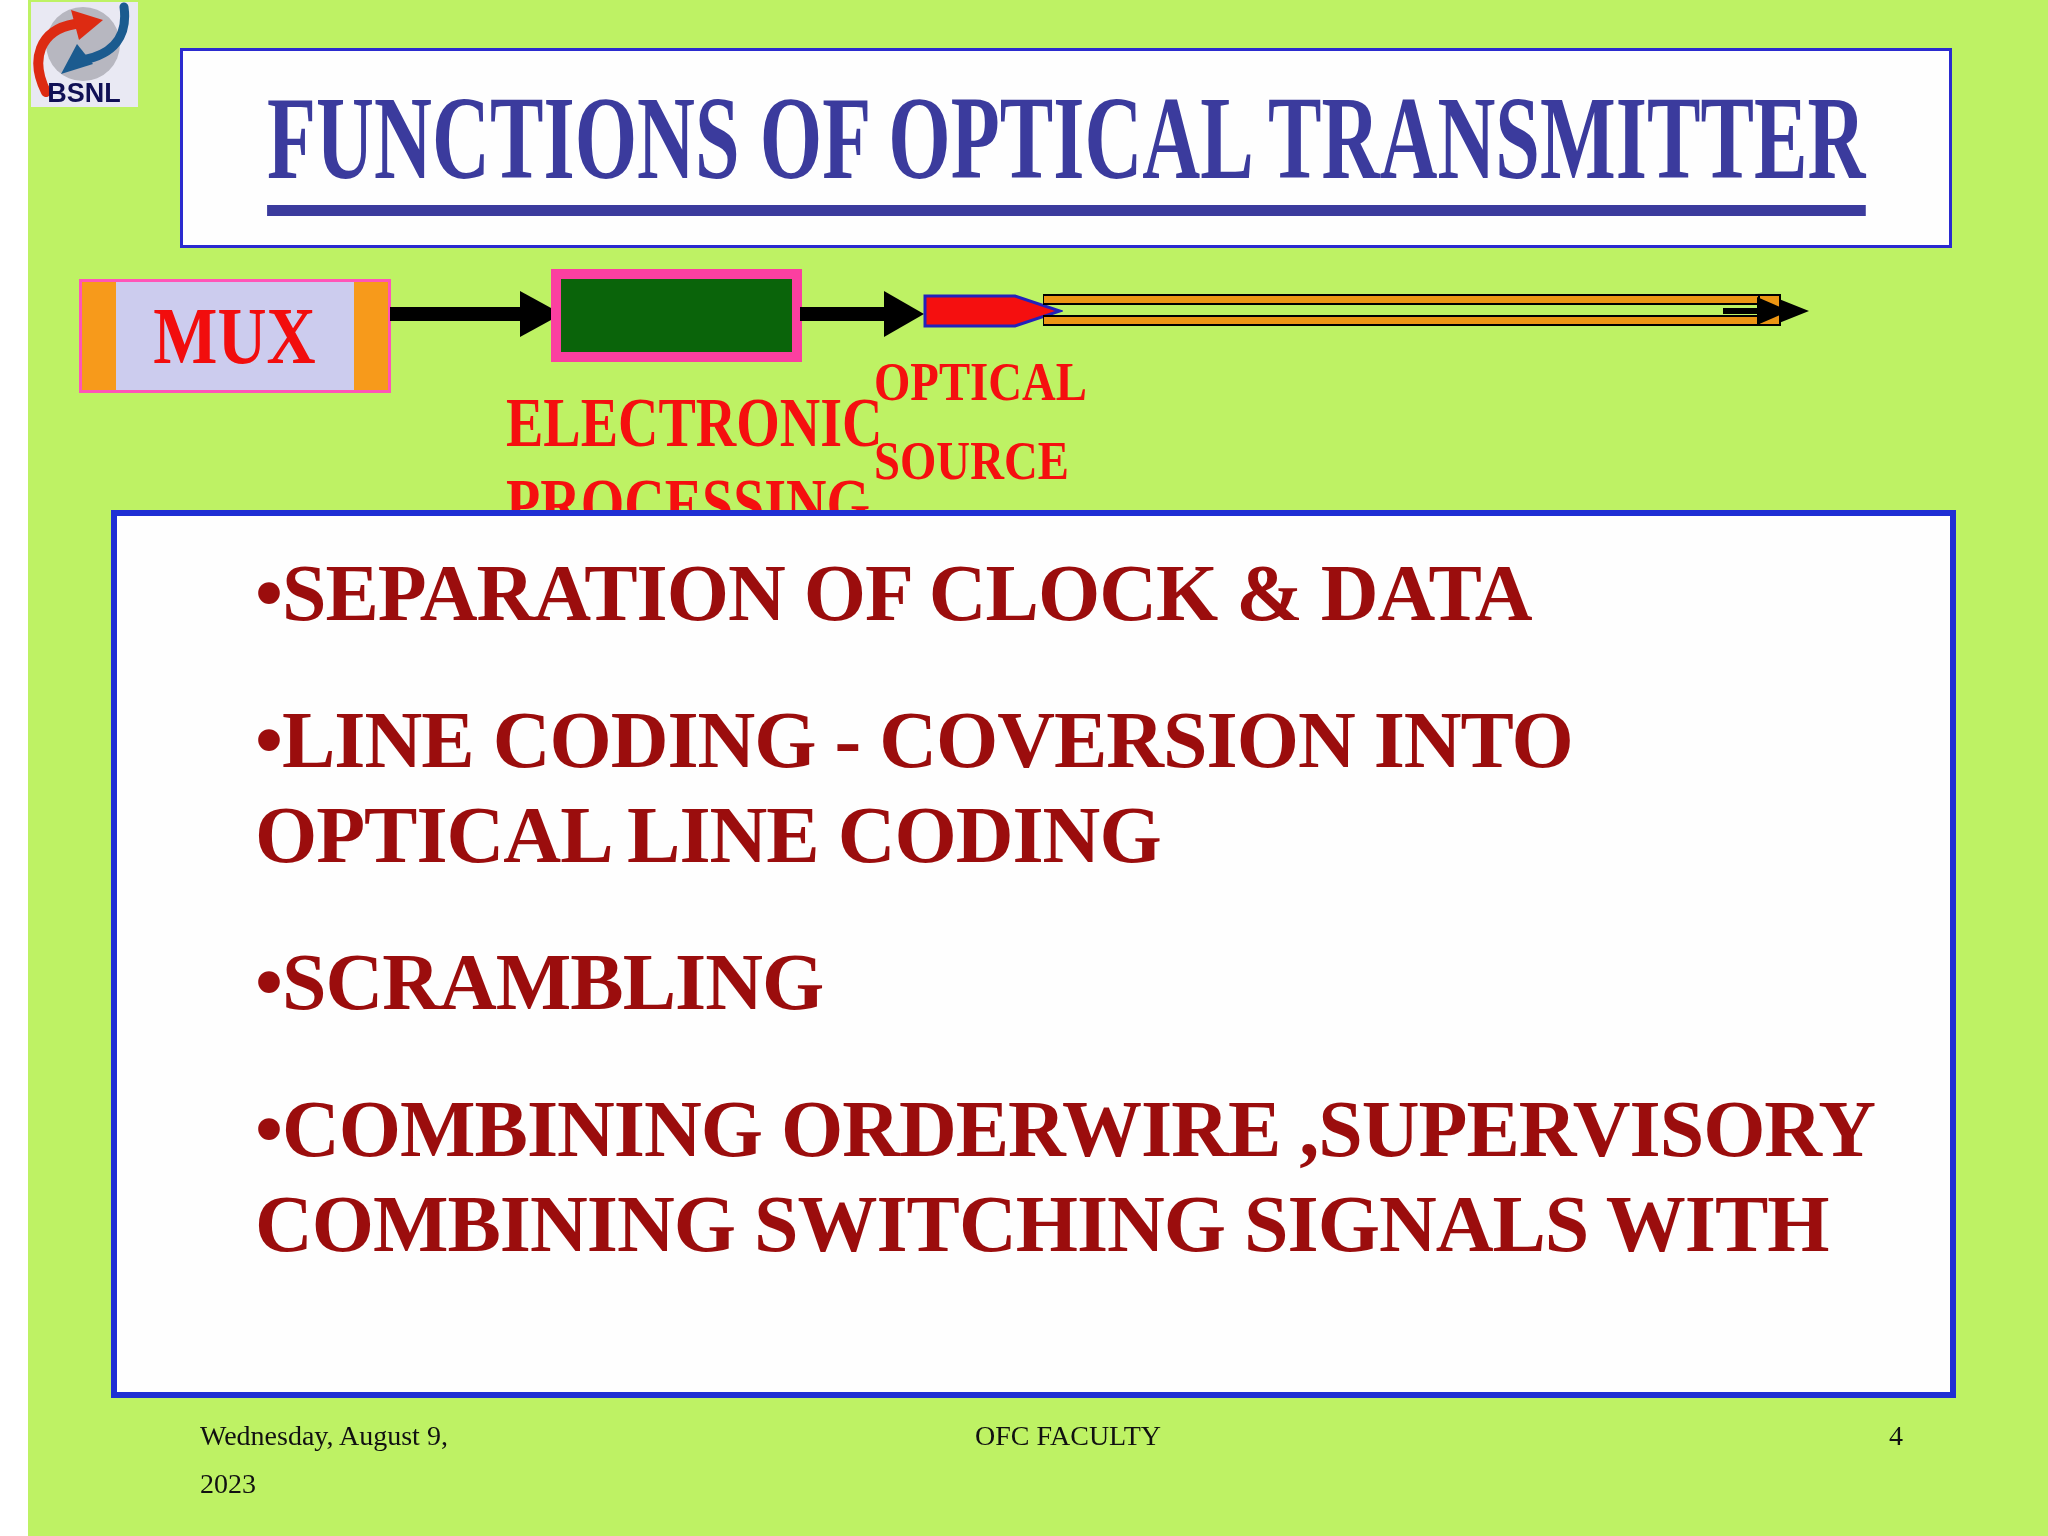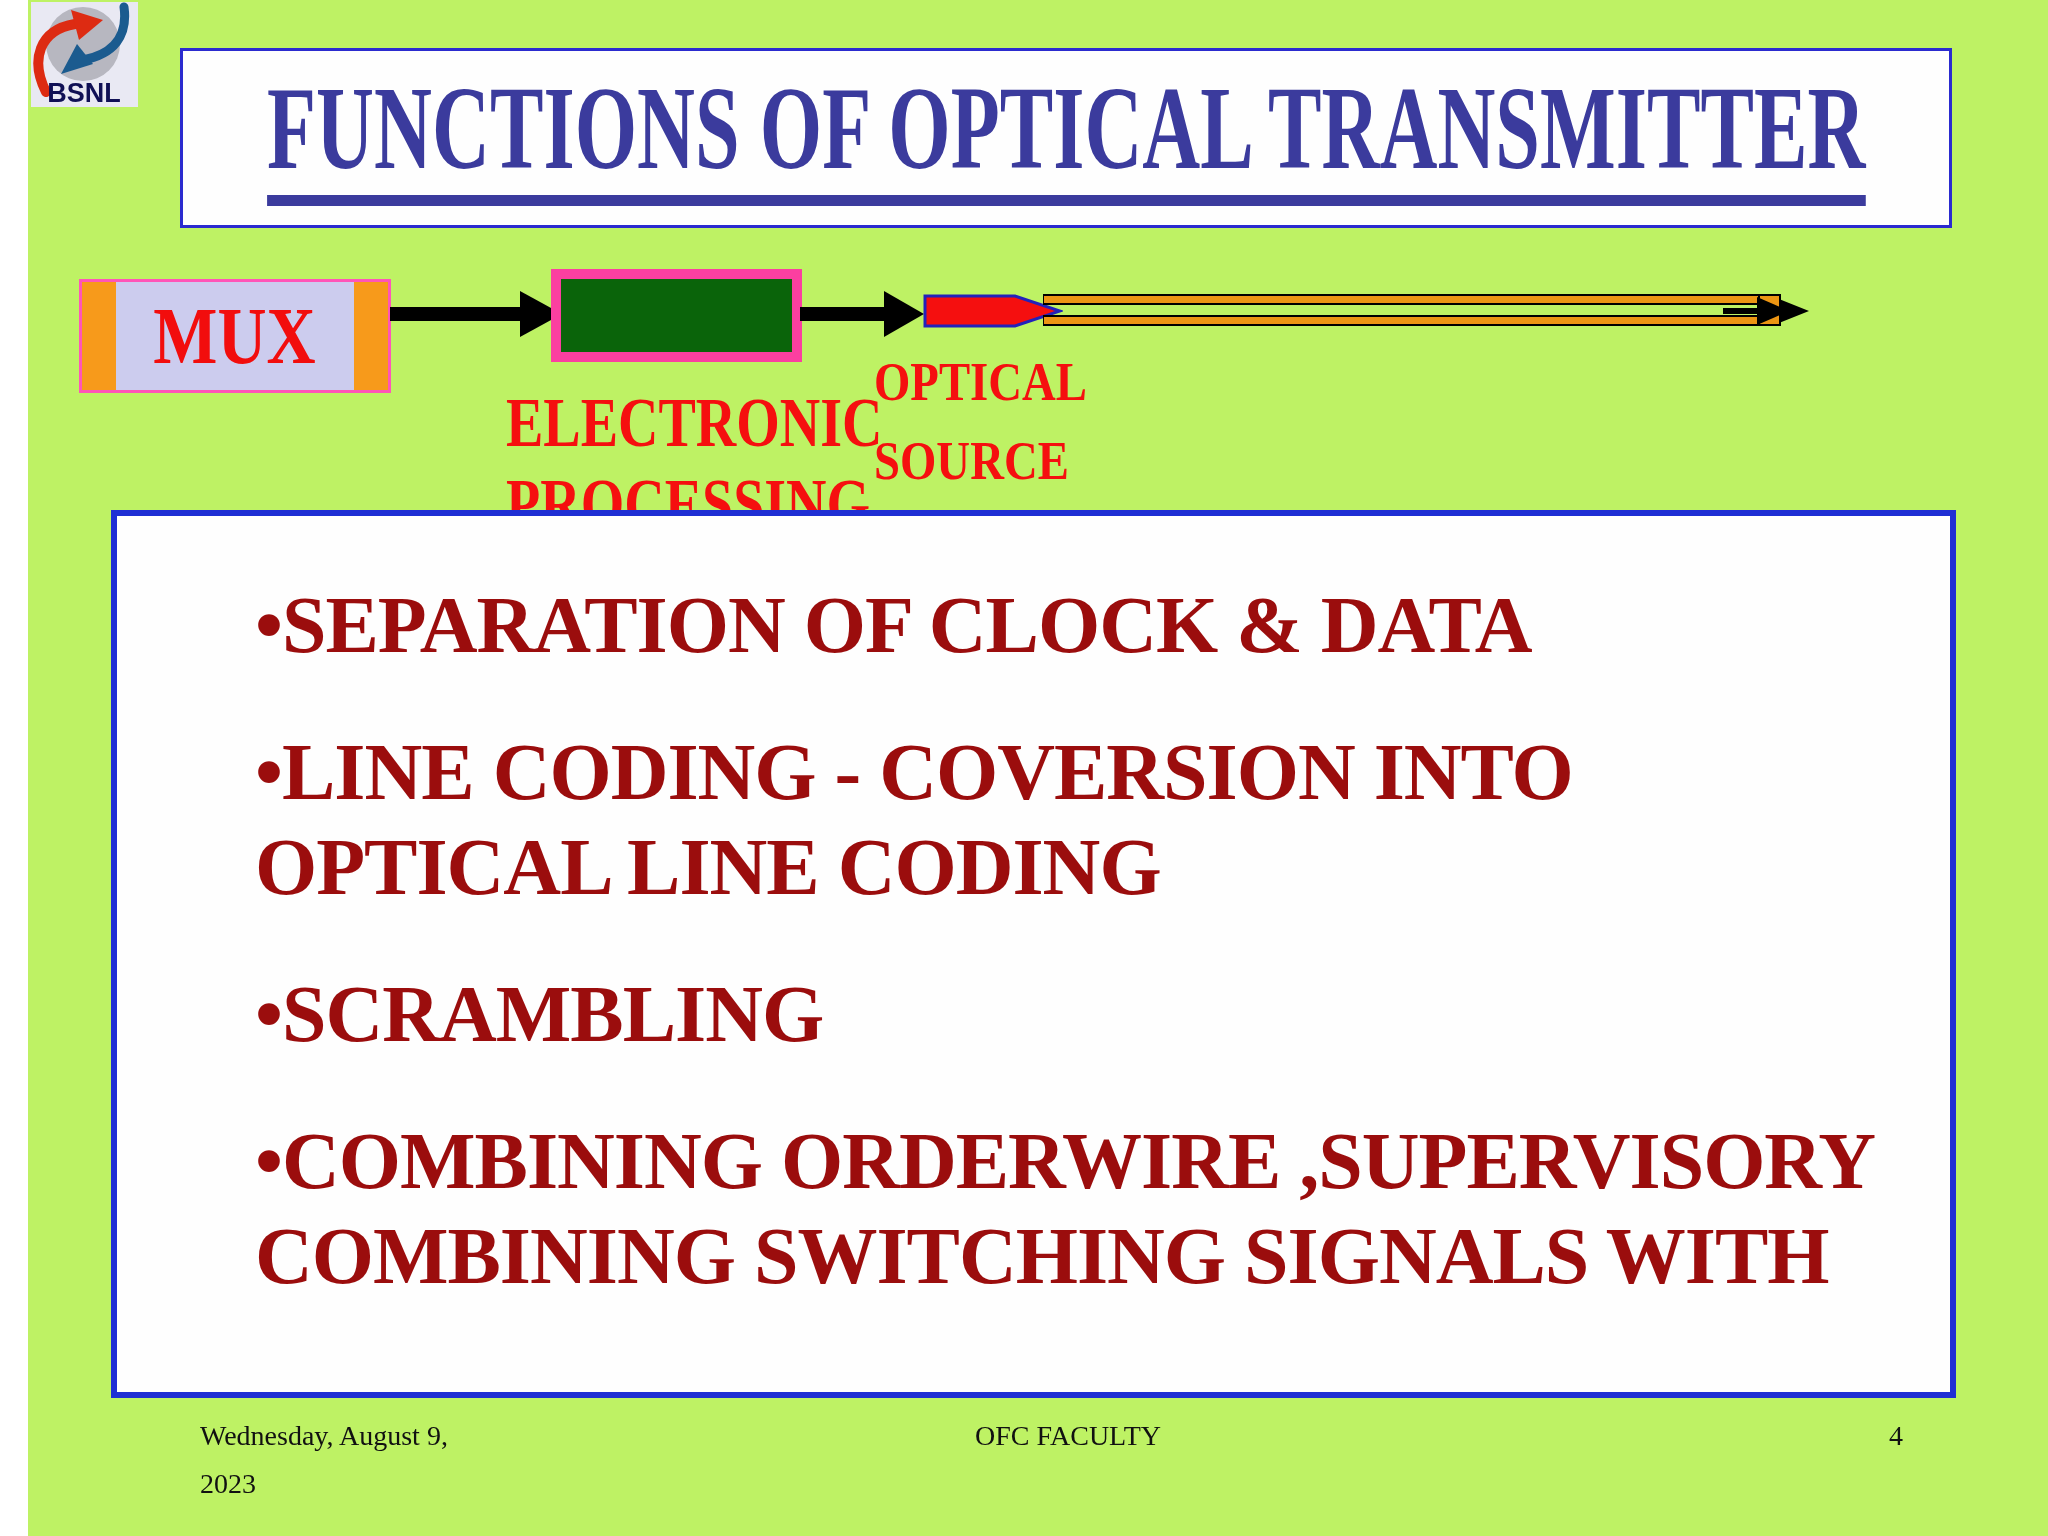"FUNCTIONS OF OPTICAL TRANSMITTER" #title-box { height: 180px -> 200px }
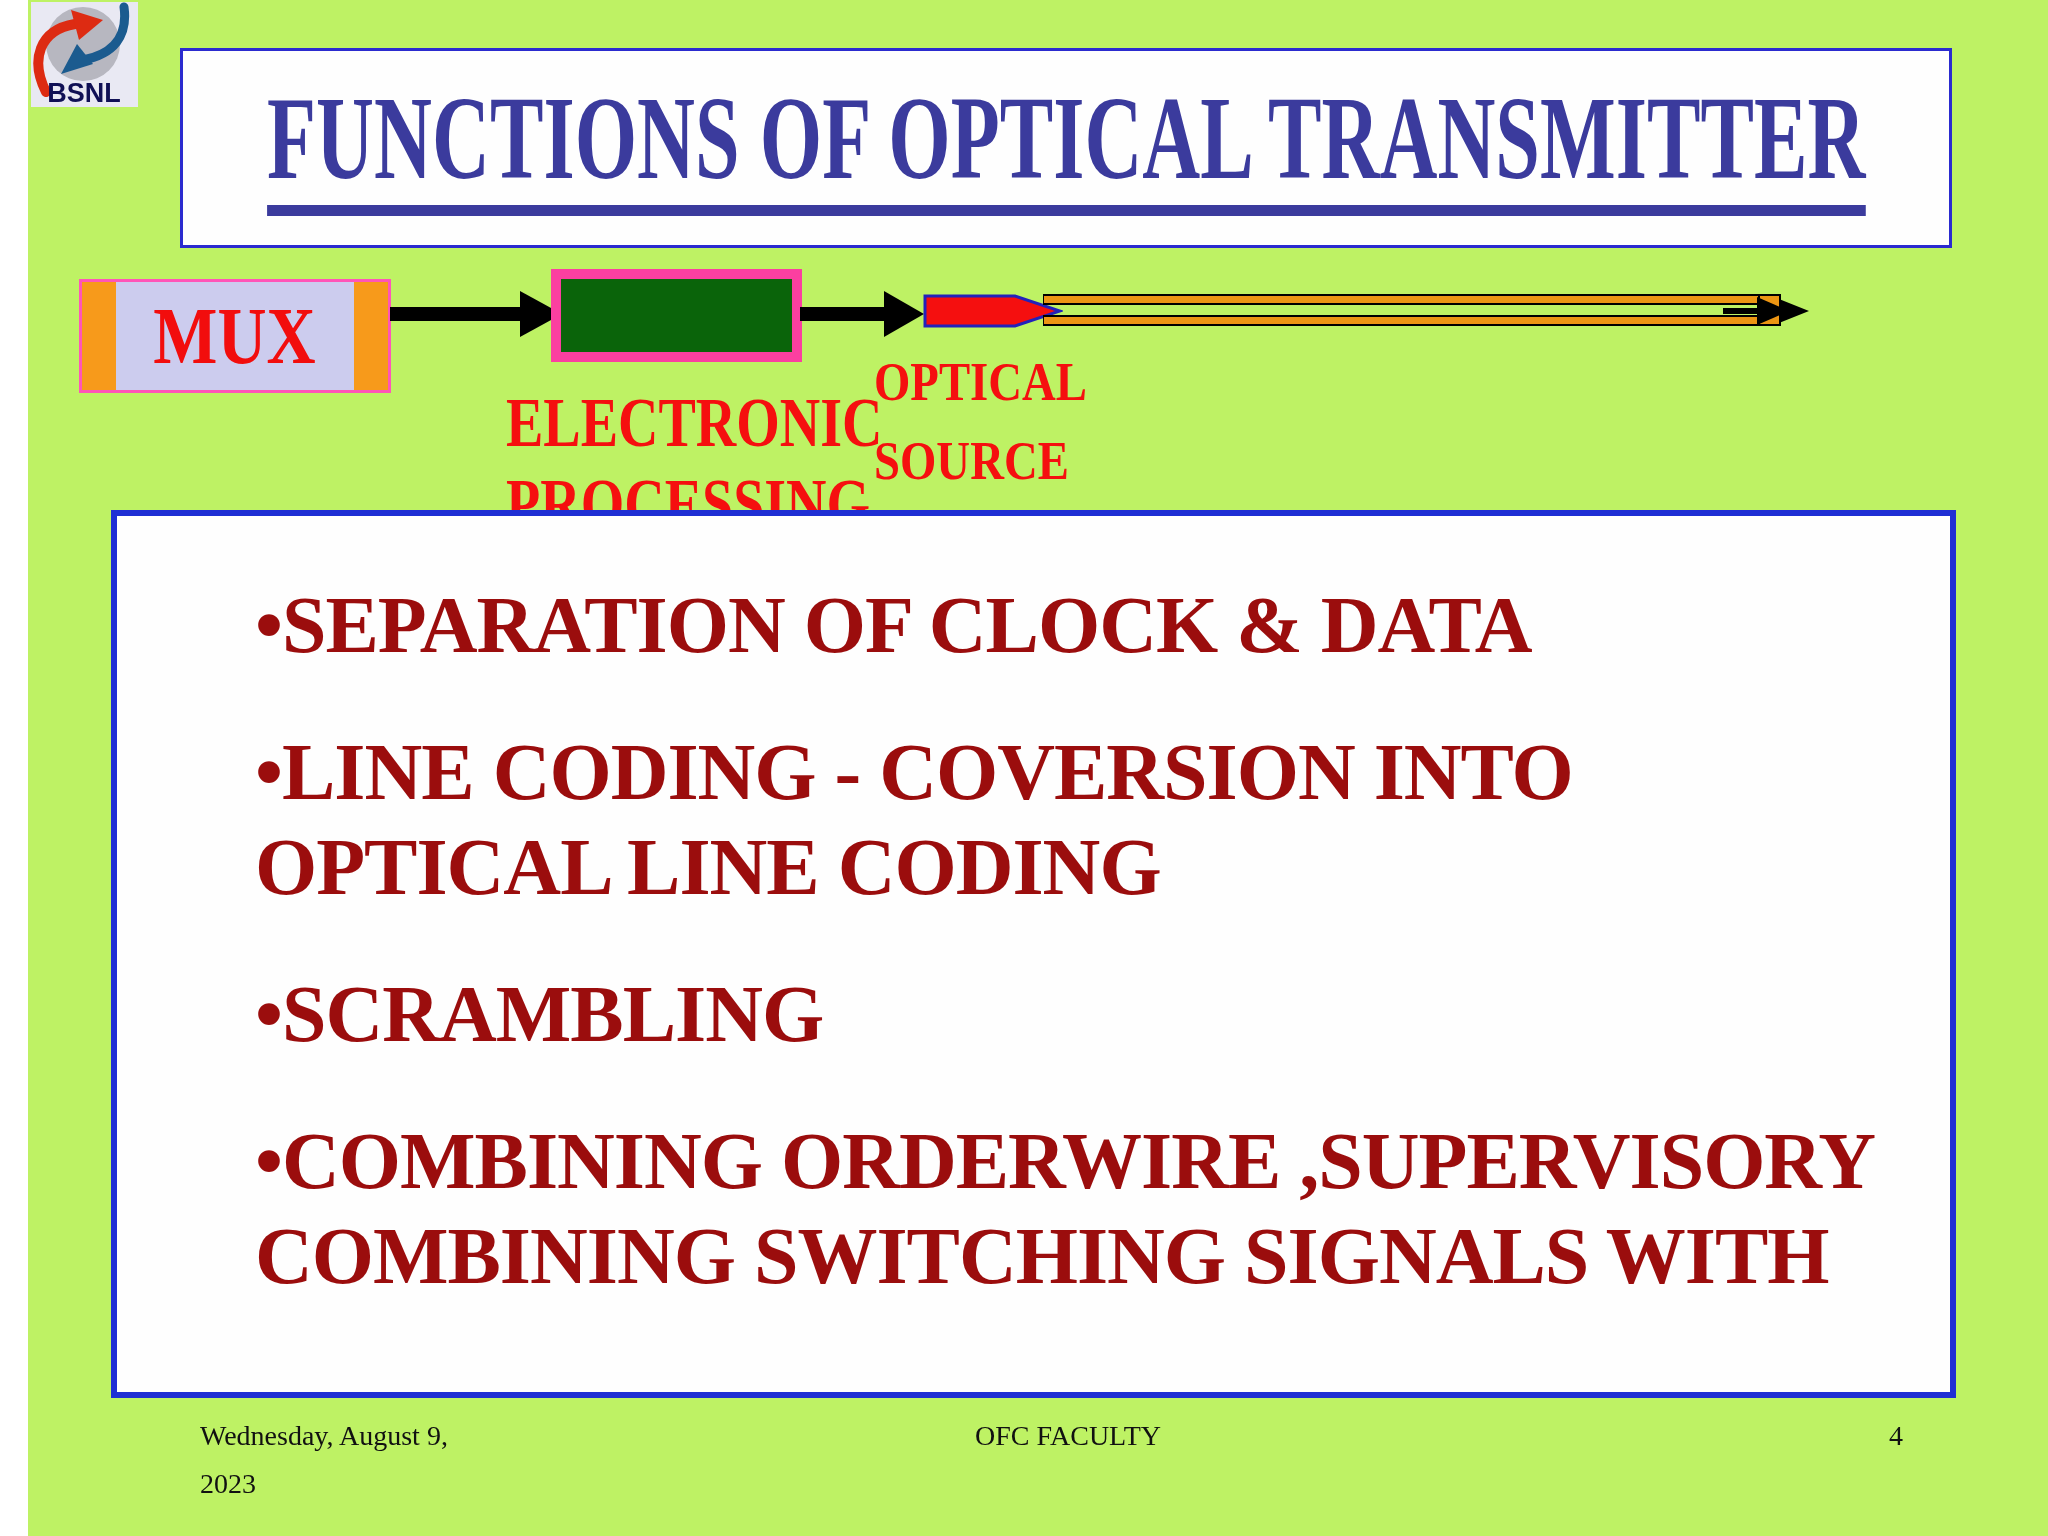"•SEPARATION OF CLOCK & DATA" #content-box { padding: 62px 10px 0 138px -> 30px 10px 0 138px }
